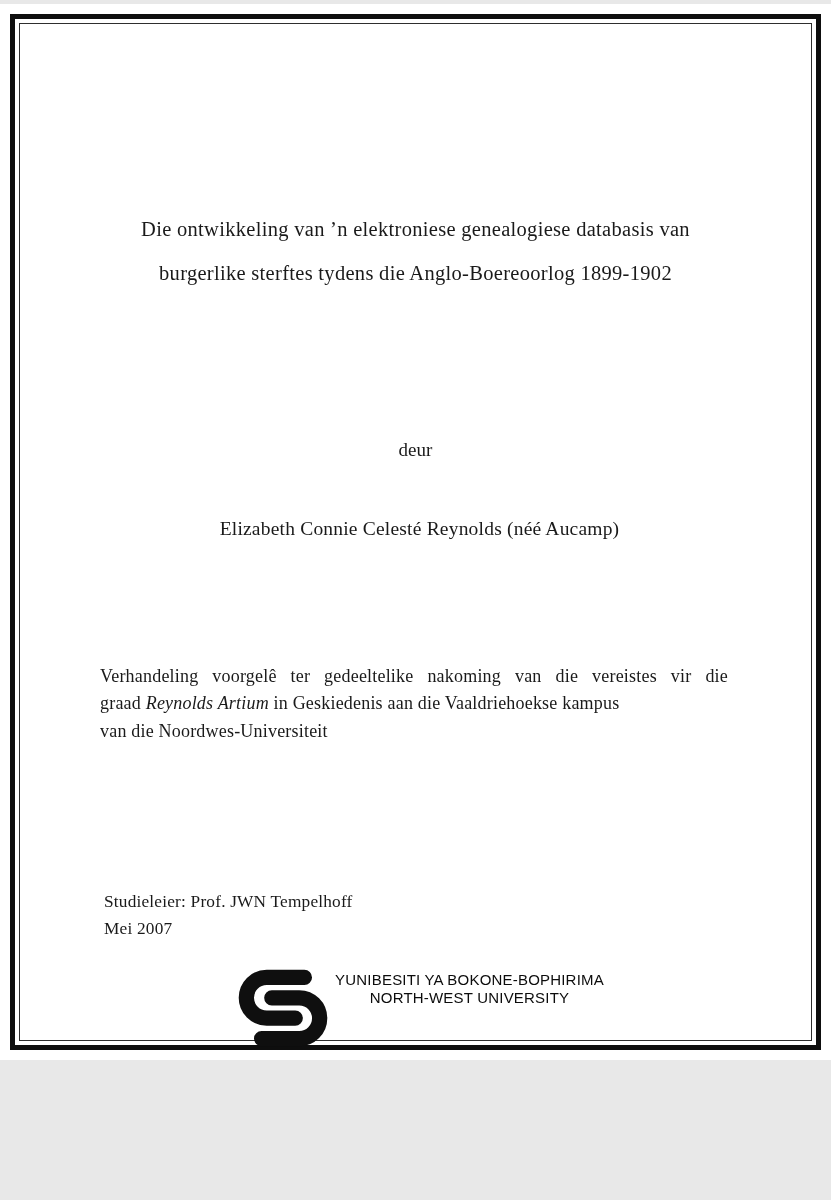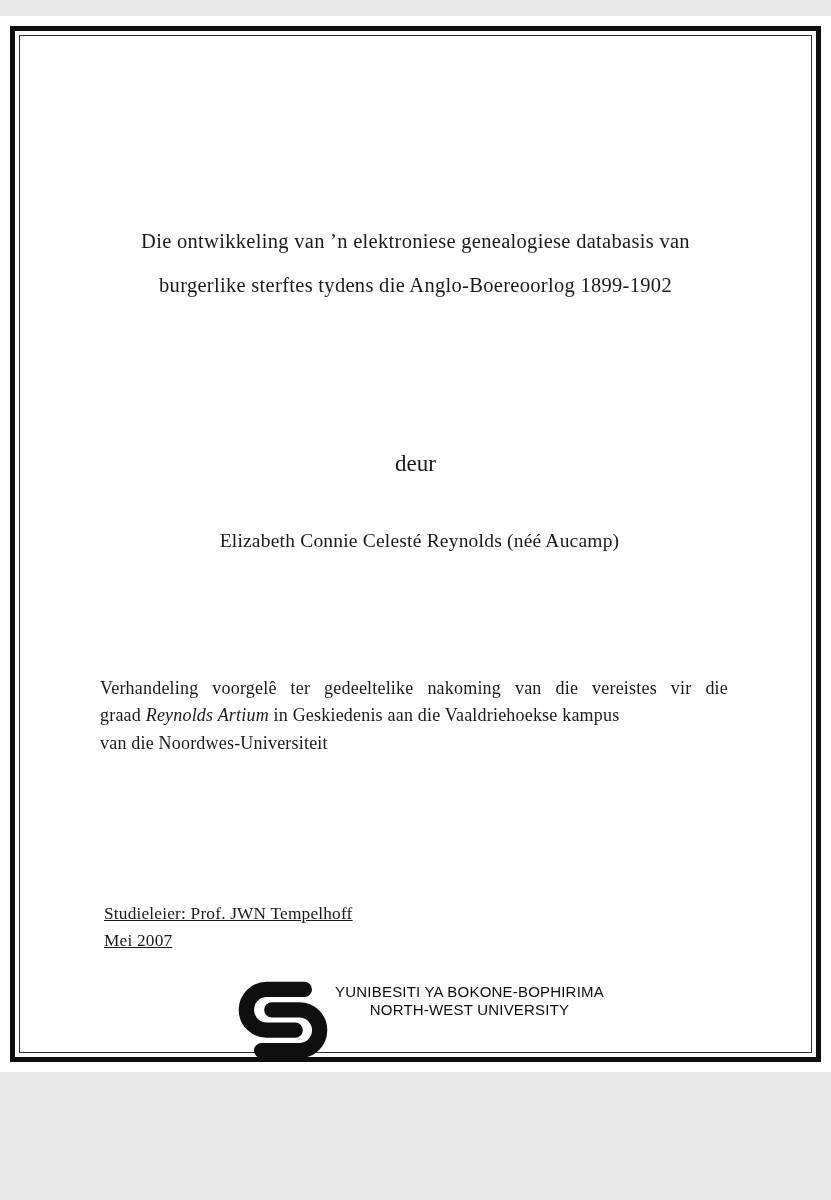"Die ontwikkeling van ’n elektroniese" .page { margin: 16px auto -> 4px auto }
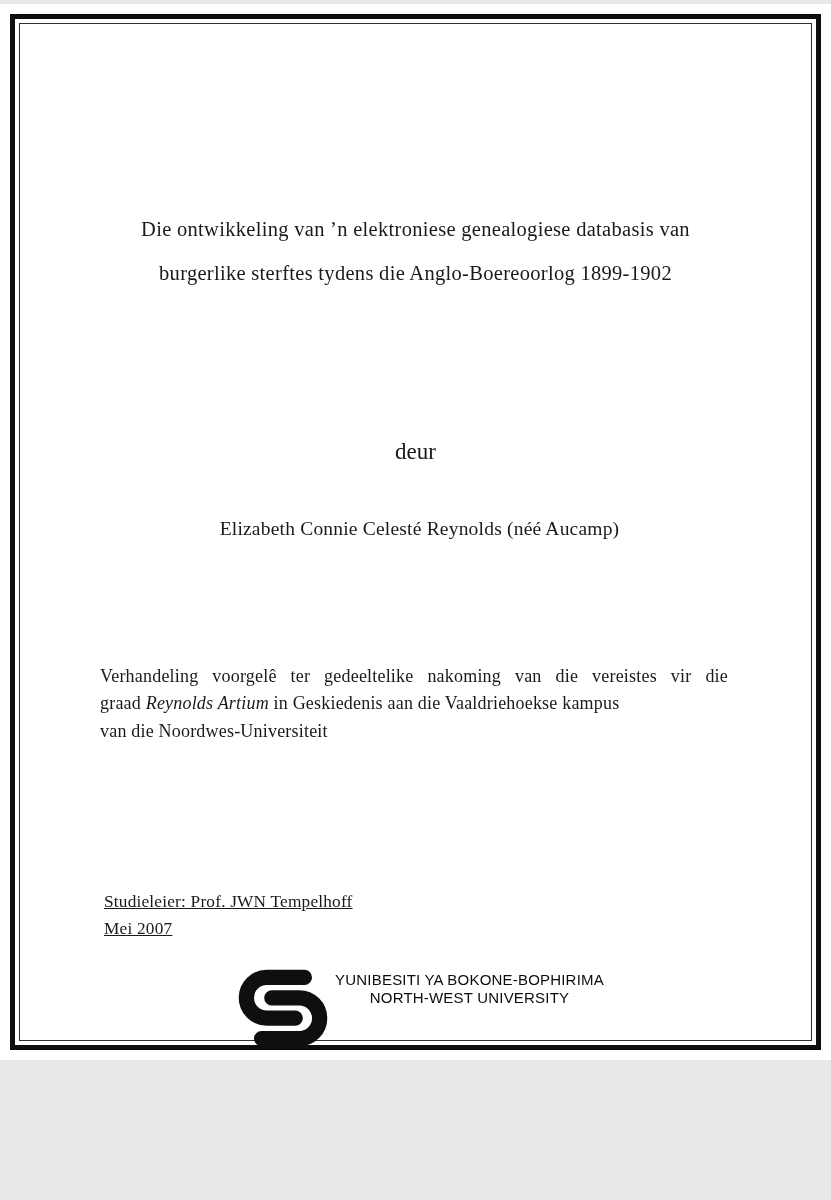"deur" .byline { font-size: 23px -> 19px }
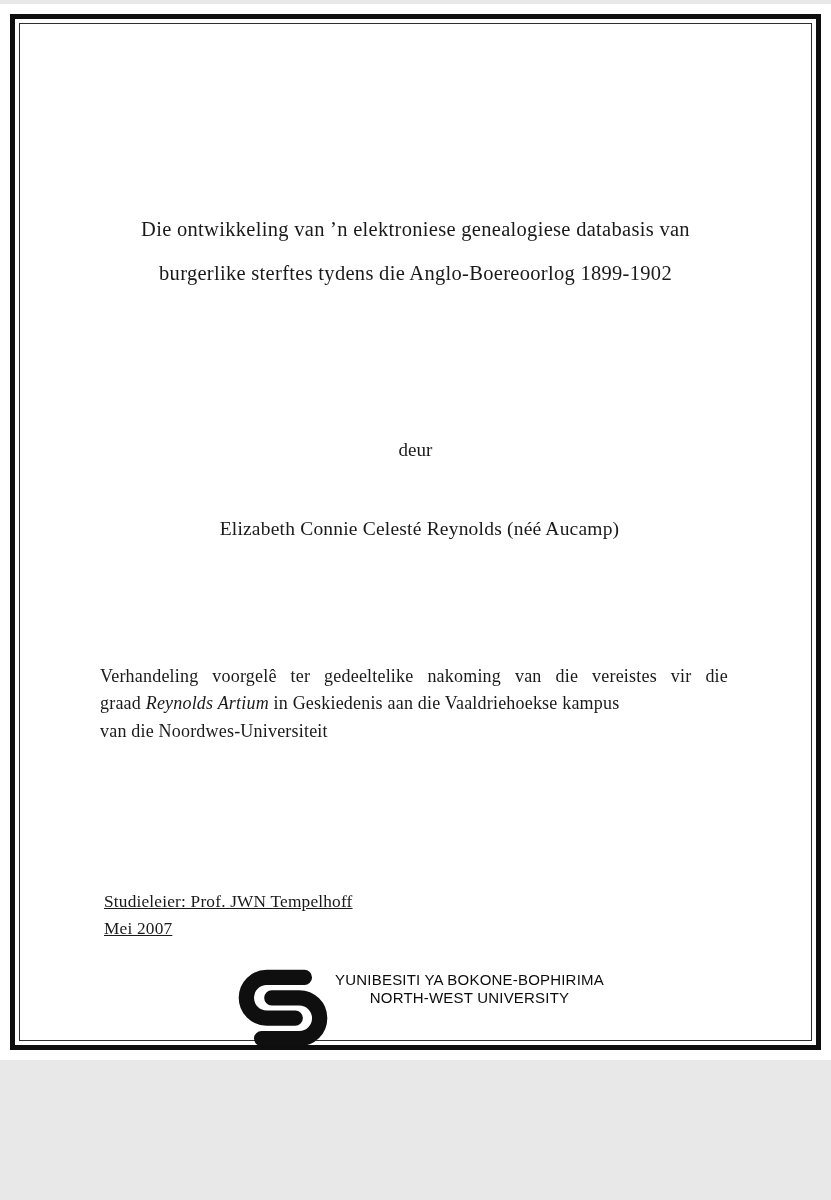"Studieleier: Prof. JWN Tempelhoff" .supervisor-block { text-decoration: underline -> none }
